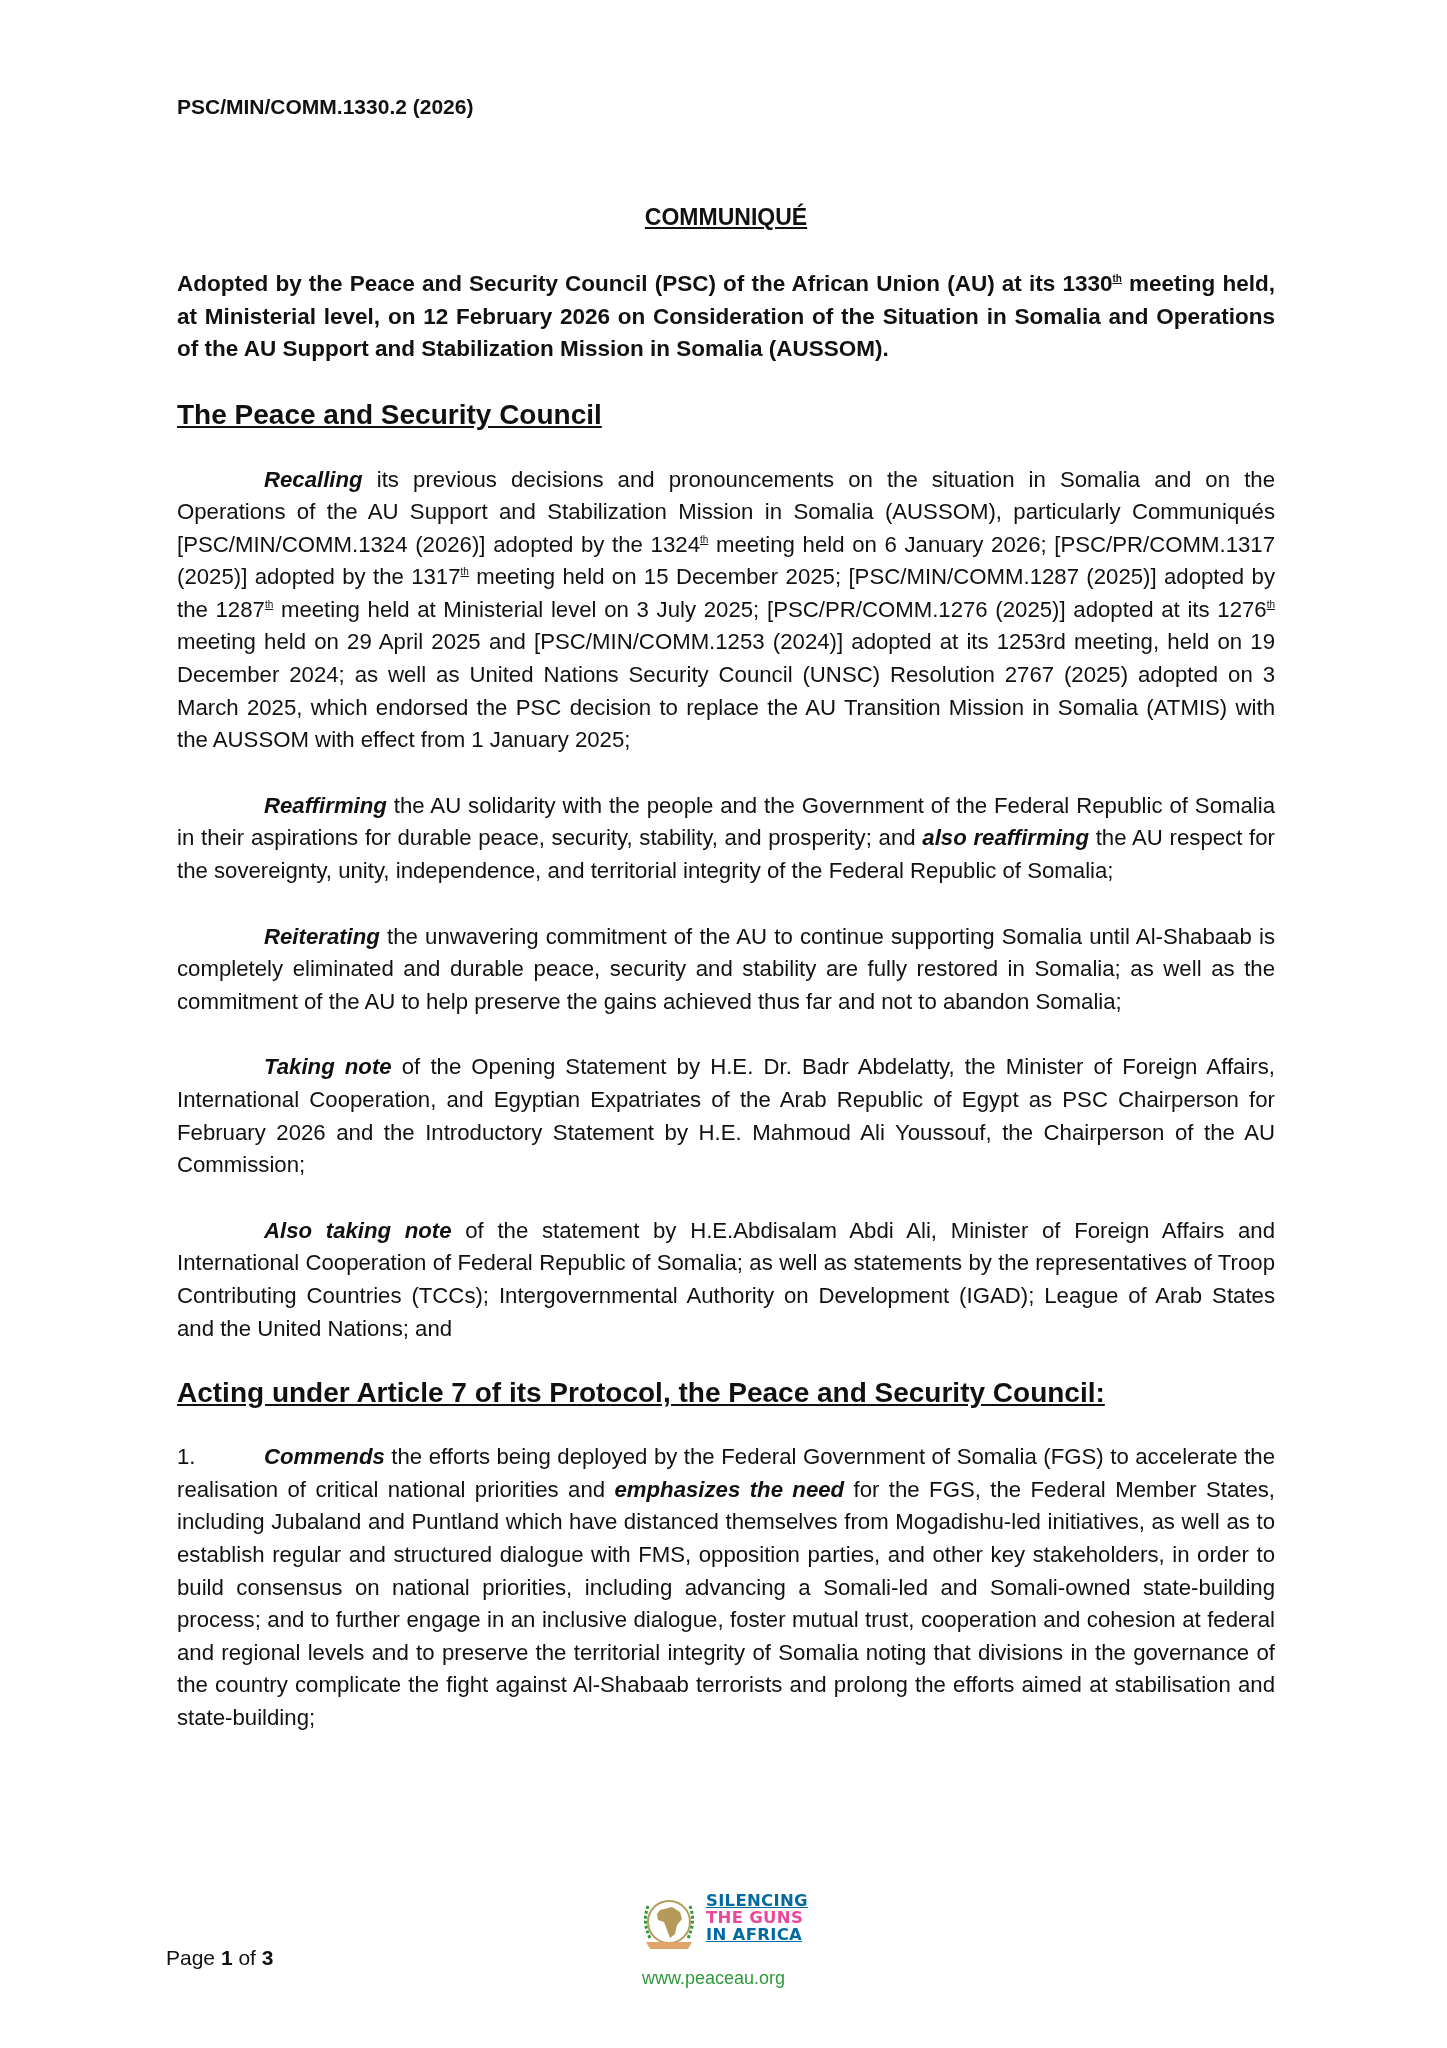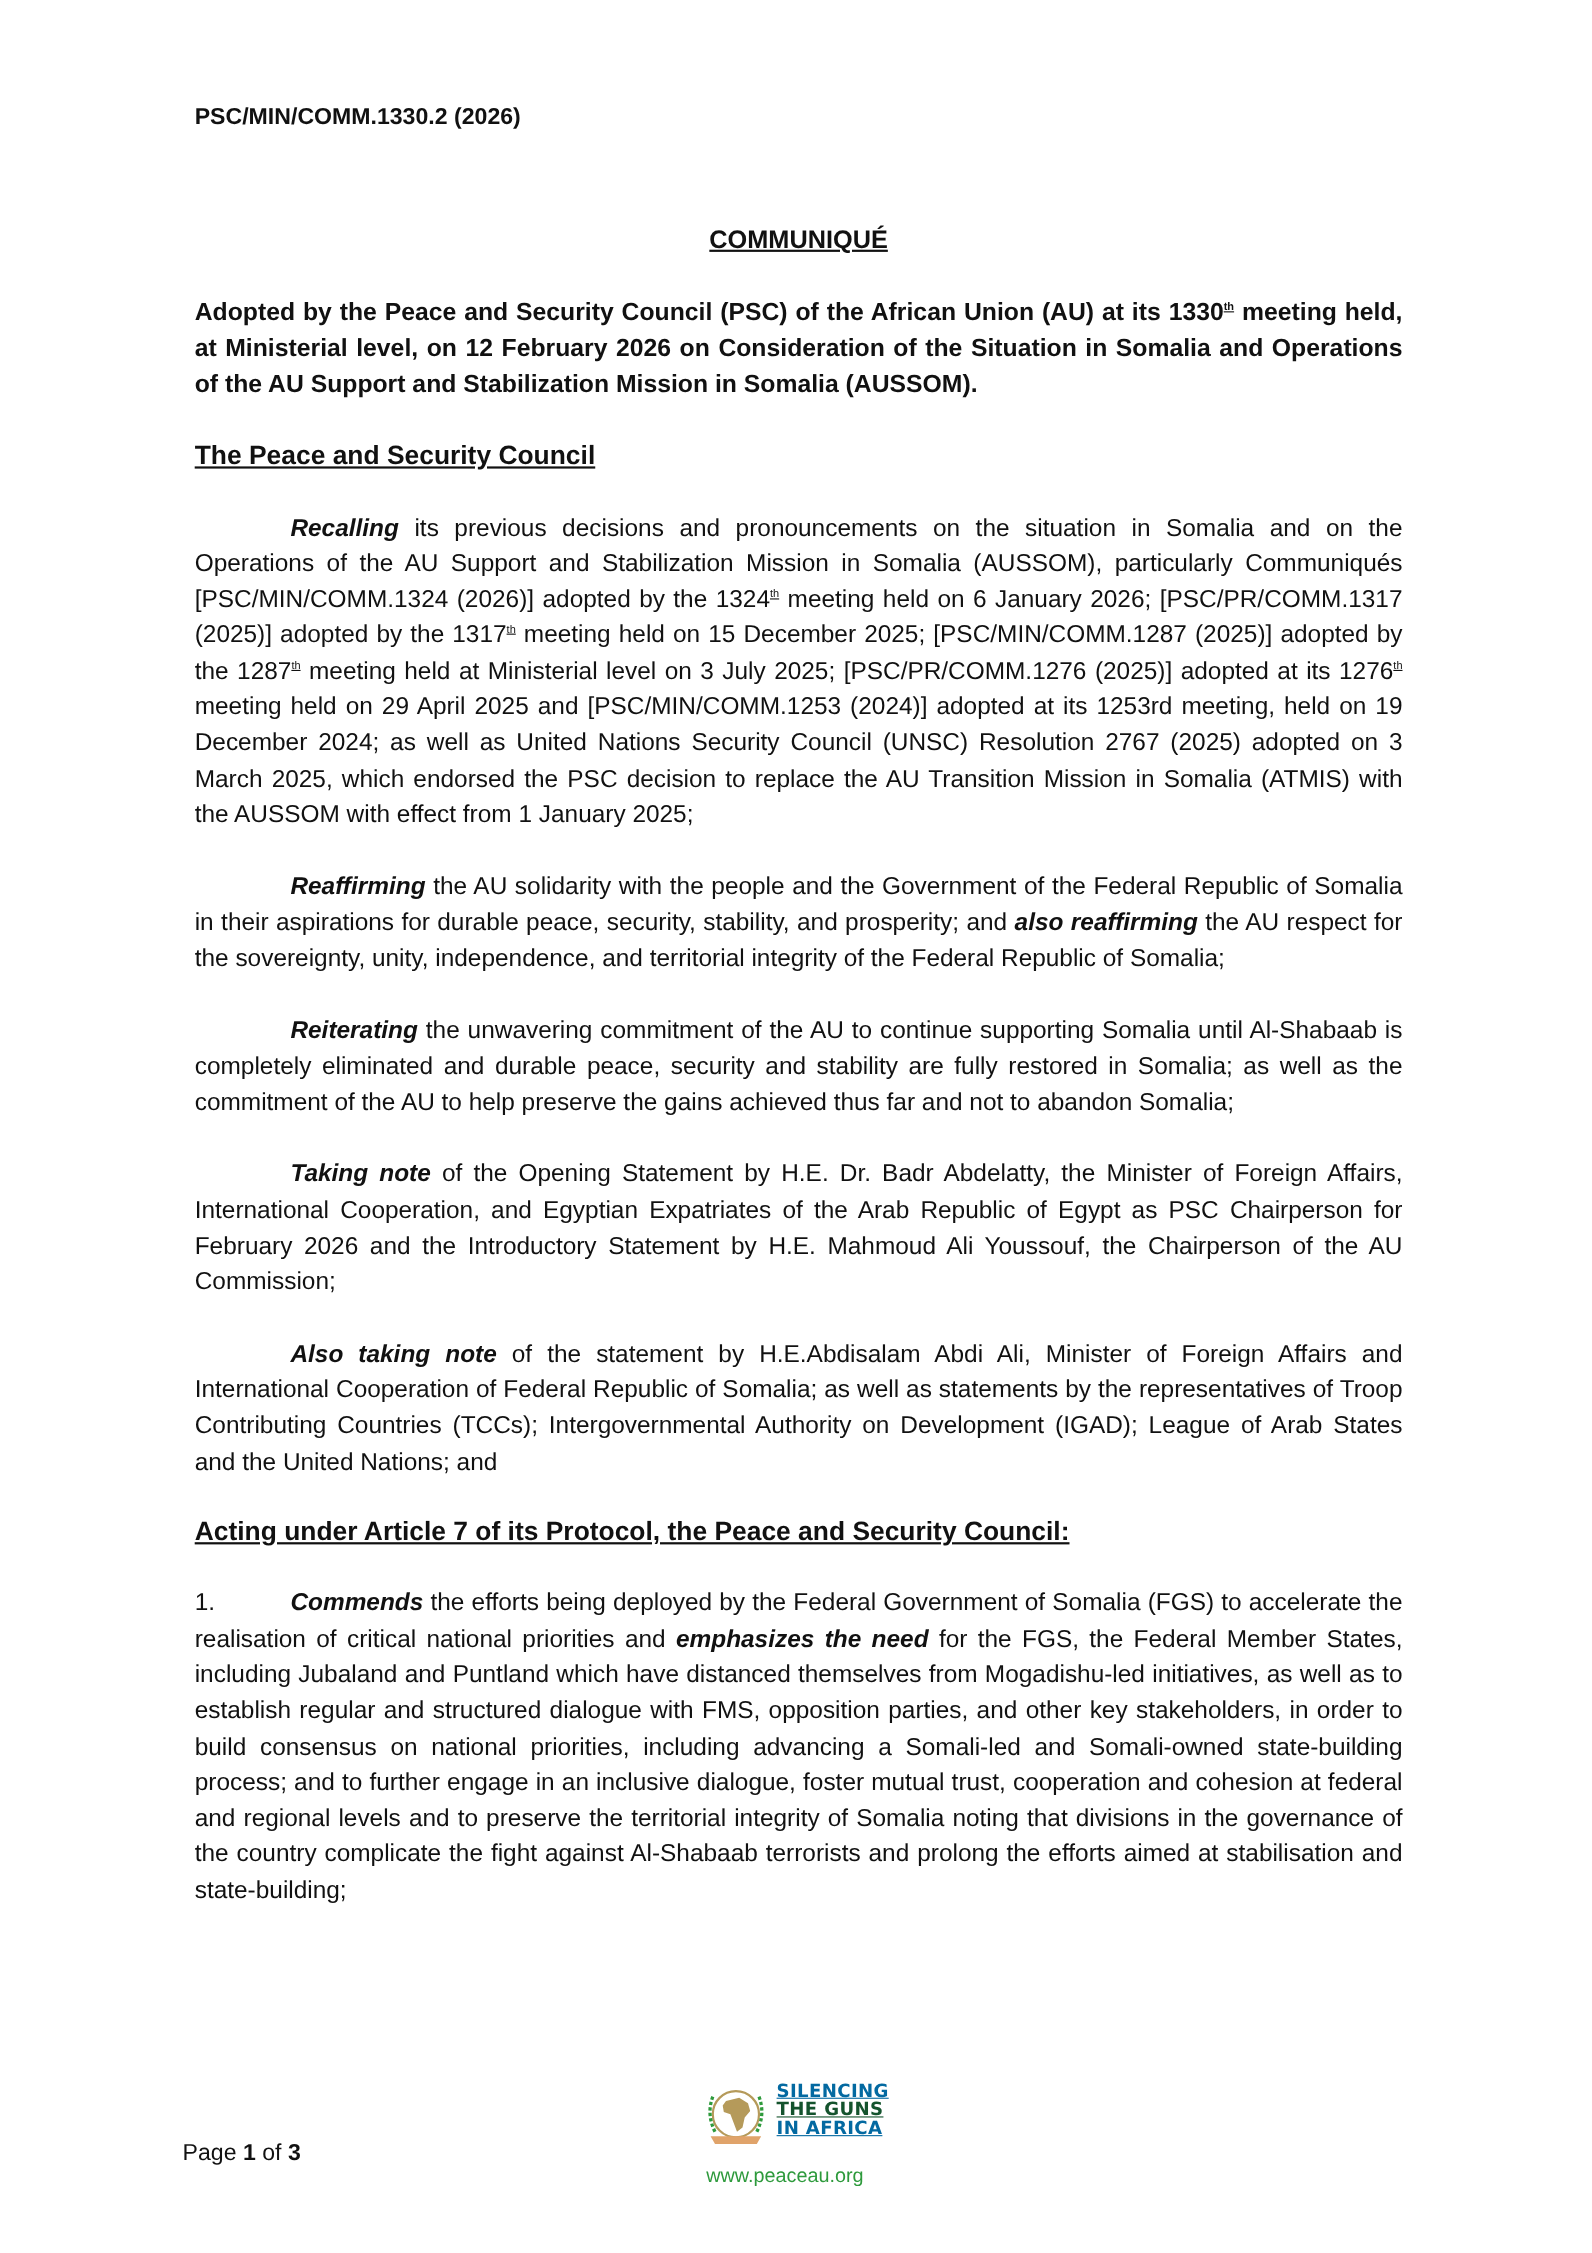"The Peace and Security Council" .section-head { font-size: 24px -> 28px }
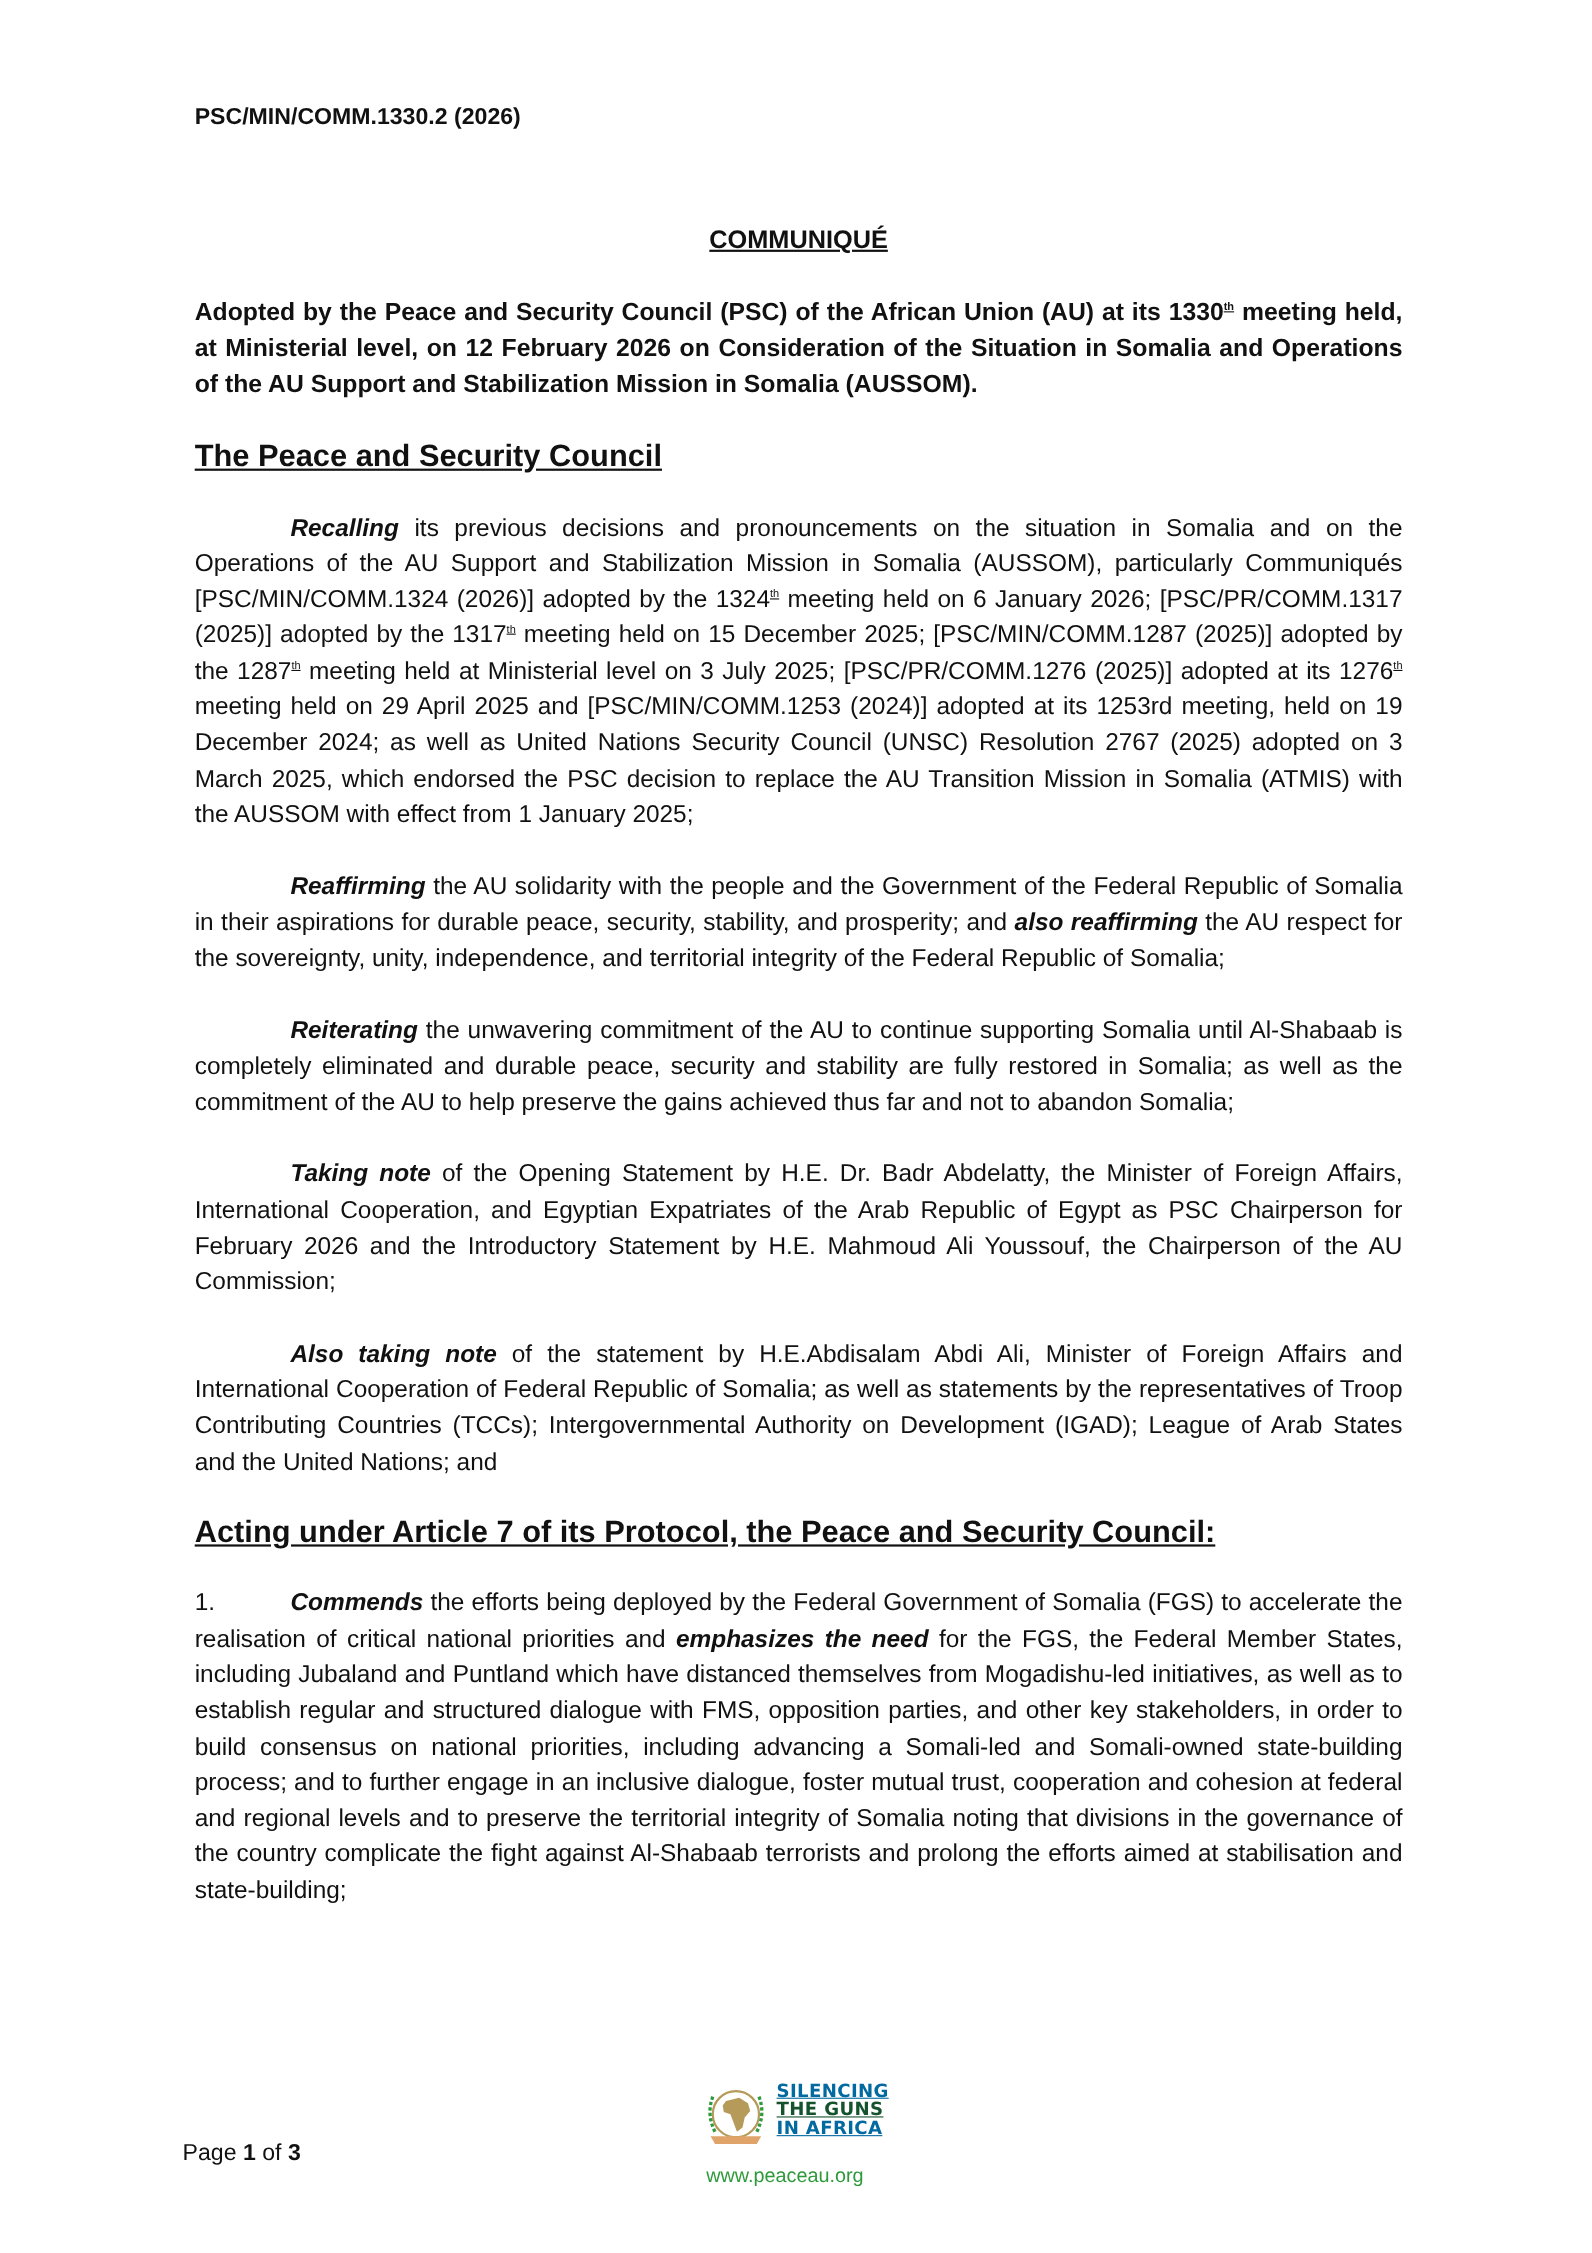"THE GUNS" .logo-l2 { color: #14532d -> #ec4899; text-decoration: underline -> none }
